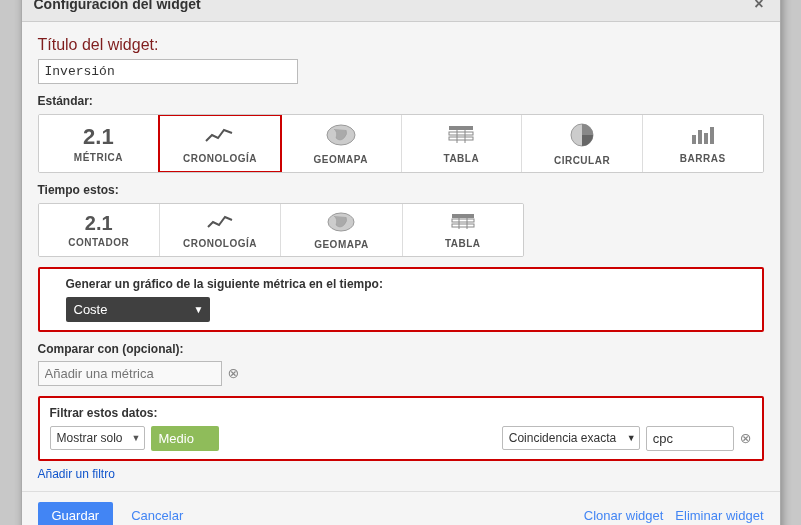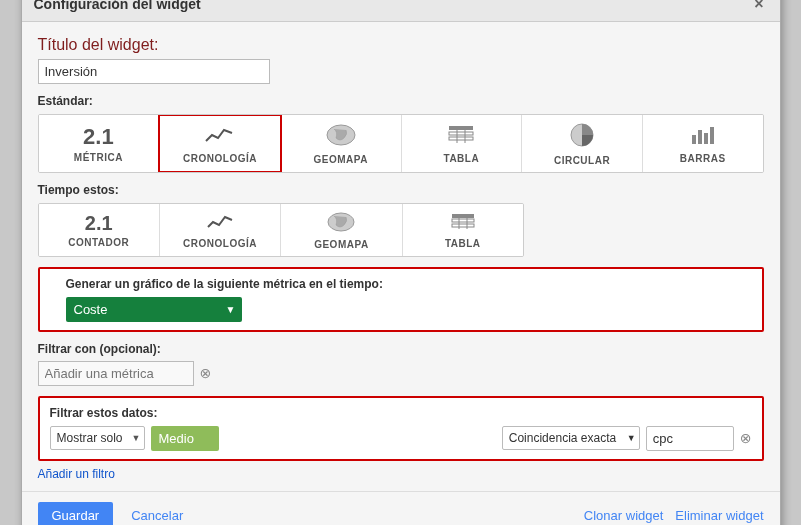"Inversión" .text-input { font-family: none -> Liberation Mono, monospace; width: 232px -> 260px }
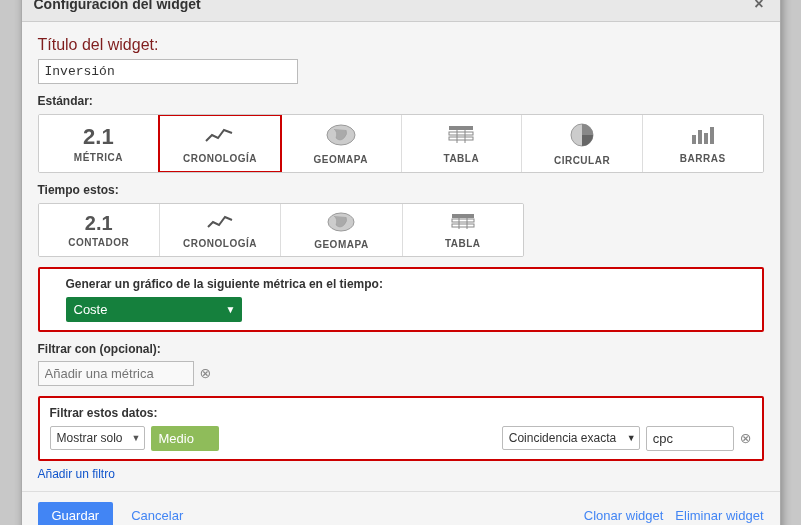"Coste" .dropdown-select { background: #15803d -> #404040; width: 176px -> 144px }
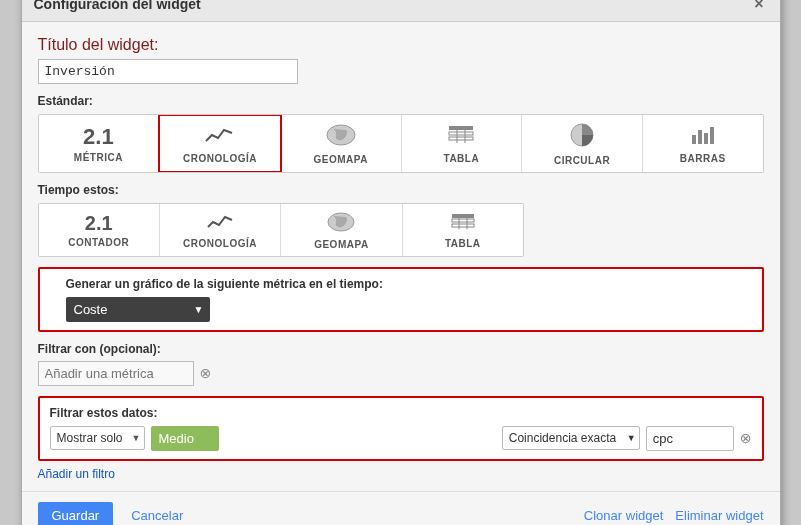"Filtrar con (opcional):" div.compare-label { text: Filtrar -> Comparar }
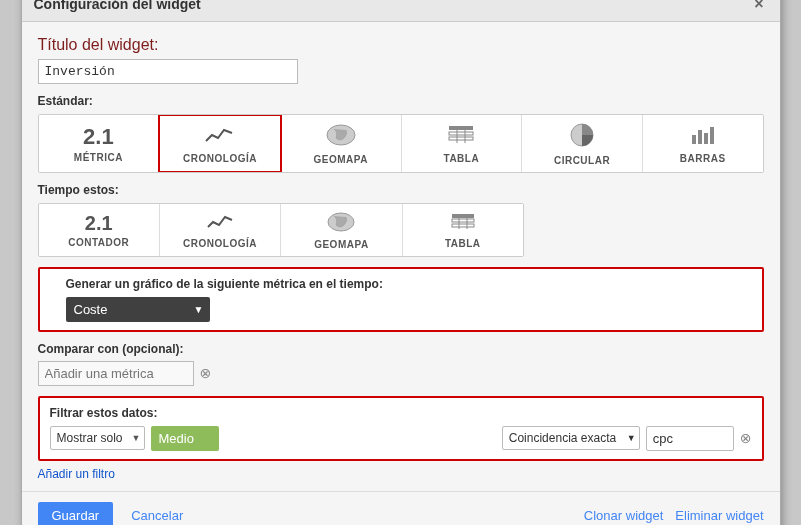"Añadir una métrica" .metric-input { width: 156px -> 184px }
